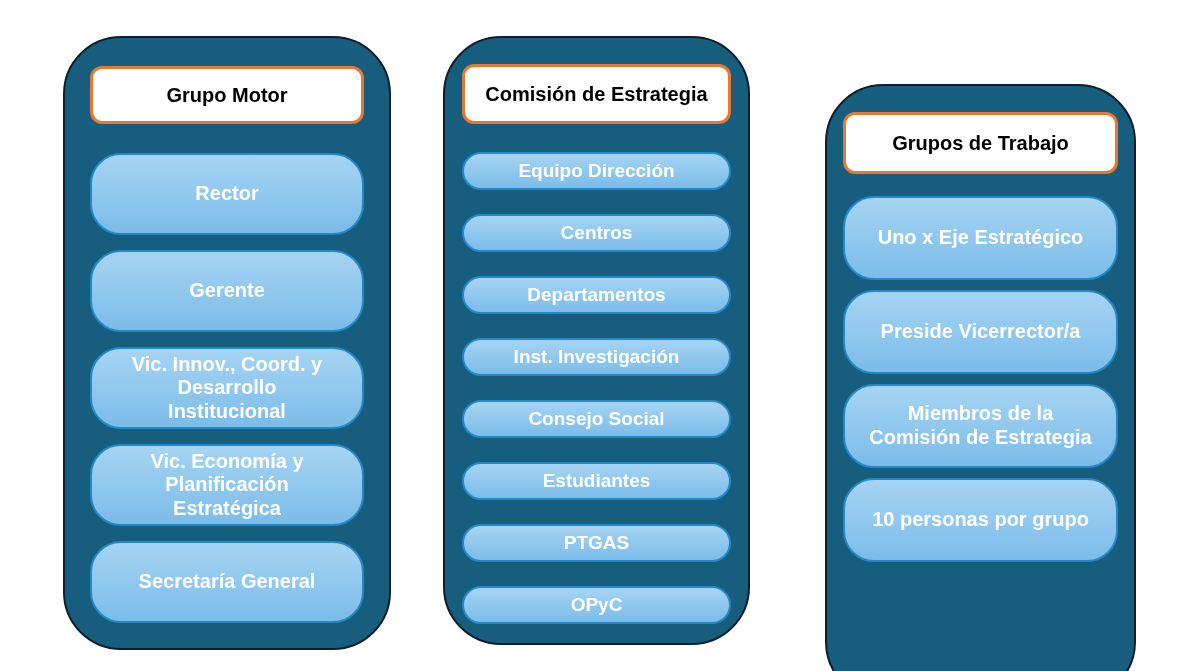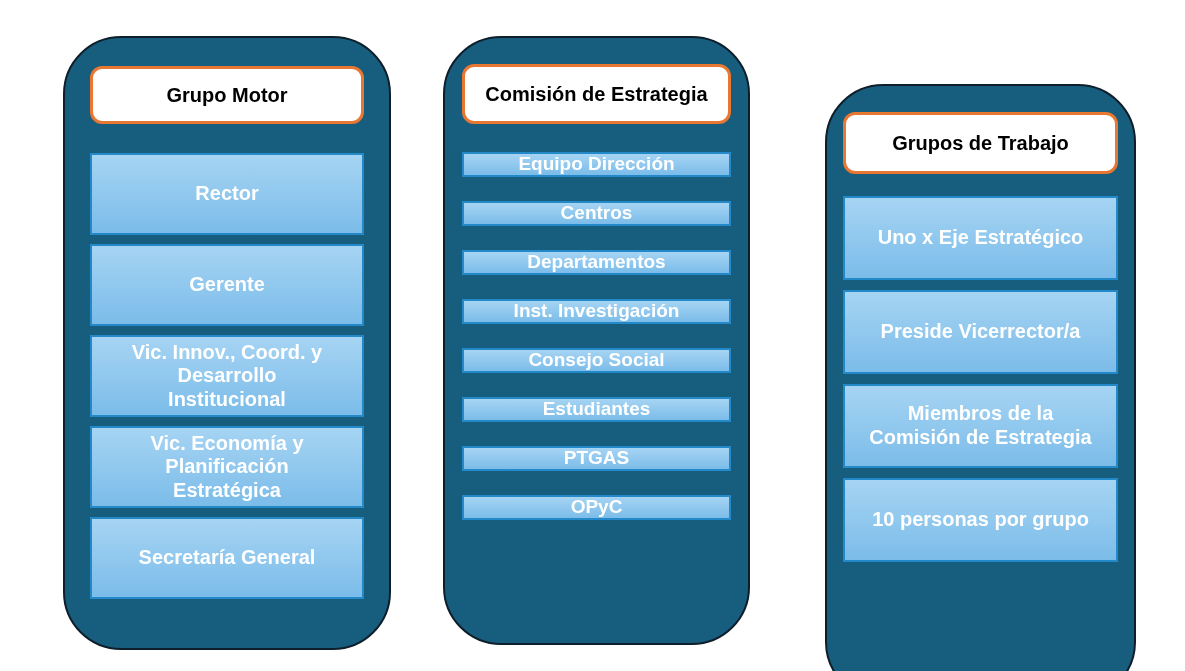"Grupo Motor" * { border-radius: none -> 31px }
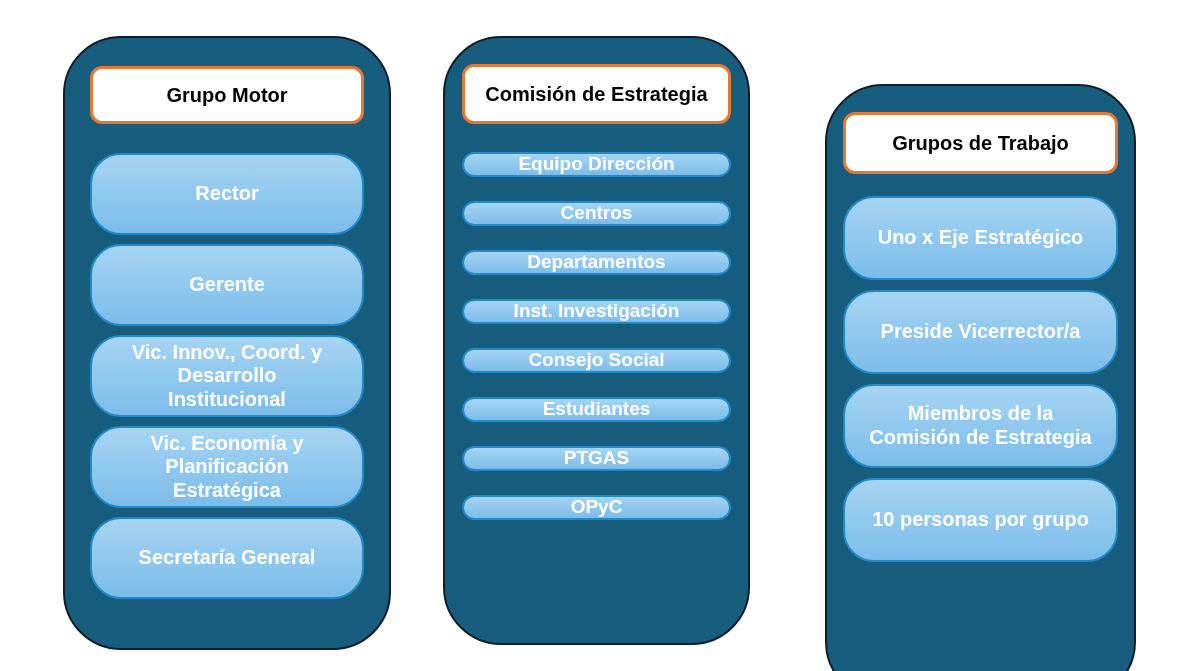"Equipo Dirección" .c2 .item { height: 25px -> 38px }
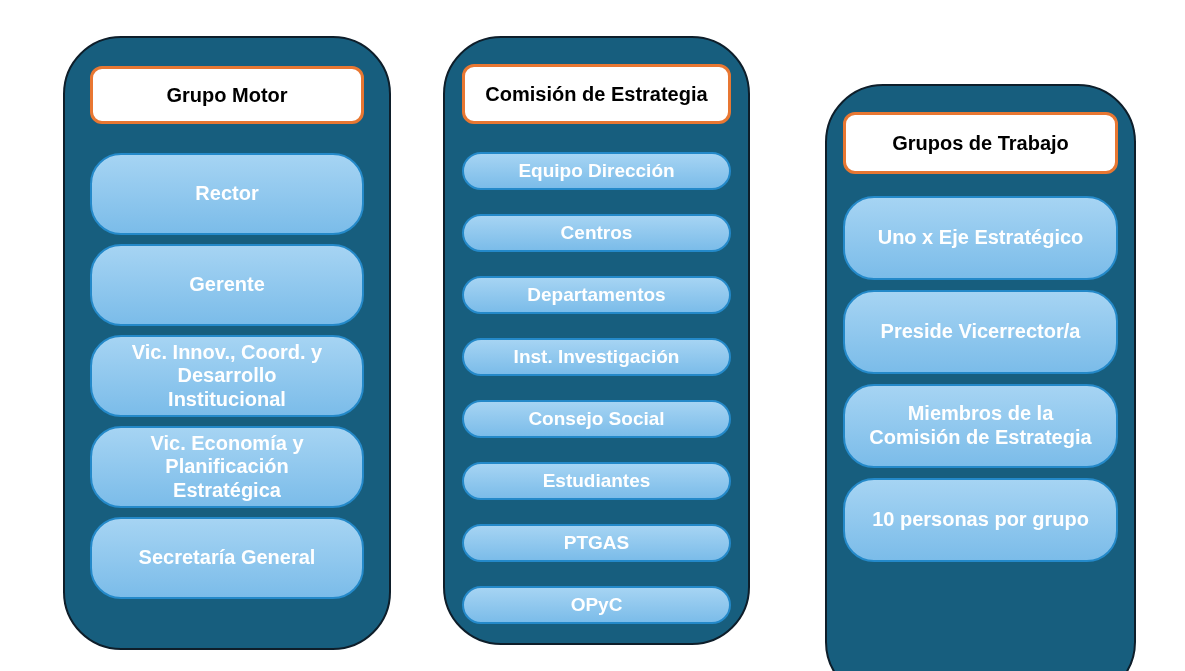"Rector" .c1 .items { gap: 9px -> 15px }
